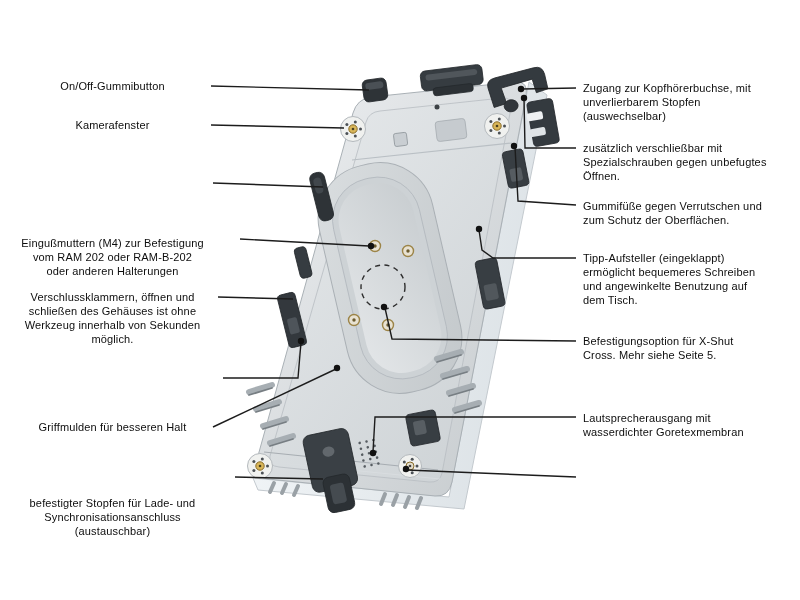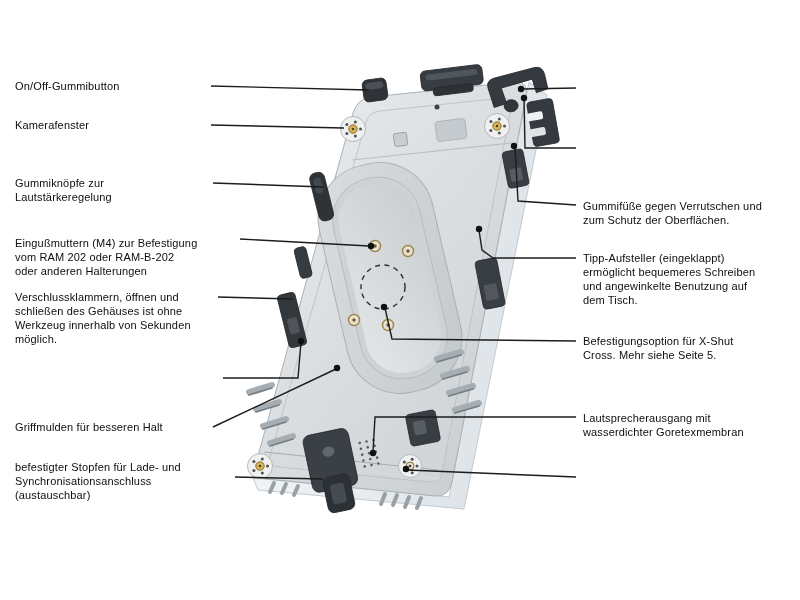"On/Off-Gummibutton" .callout.left { text-align: left -> center }
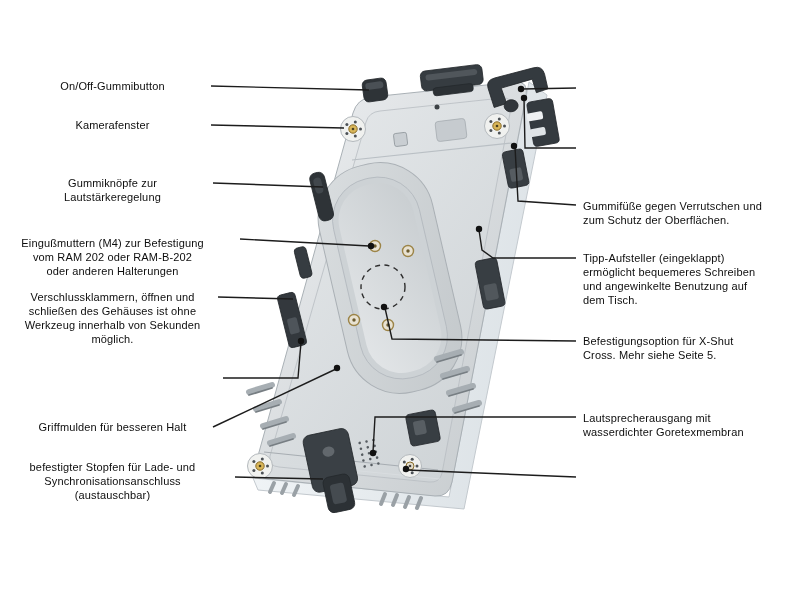"Zugang zur Kopfhörerbuchse, mit" div.callout { html: none -> <div>Zugang zur Kopfhörerbuchse, mit unverlierbarem Stopfen (auswechselbar)</div> }
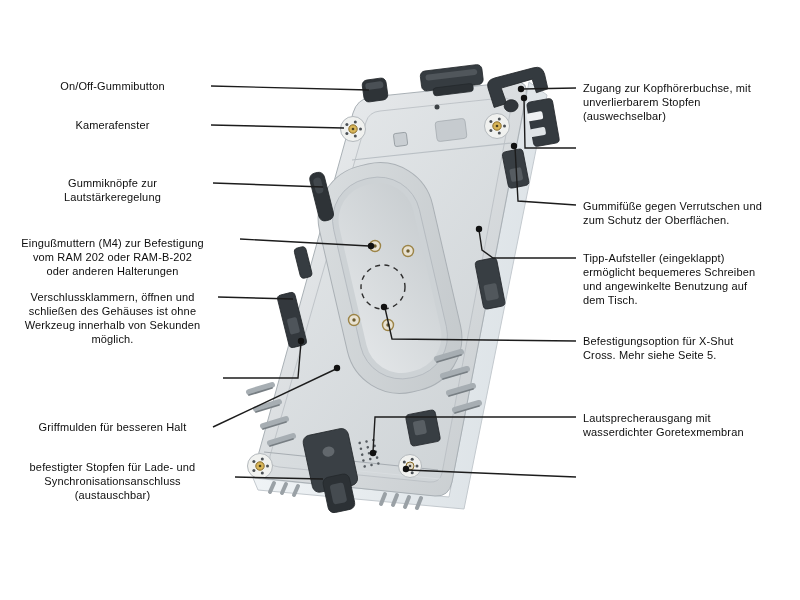"zusätzlich verschließbar mit" div.callout { html: none -> <div>zusätzlich verschließbar mit Spezialschrauben gegen unbefugtes Öffnen.</div> }
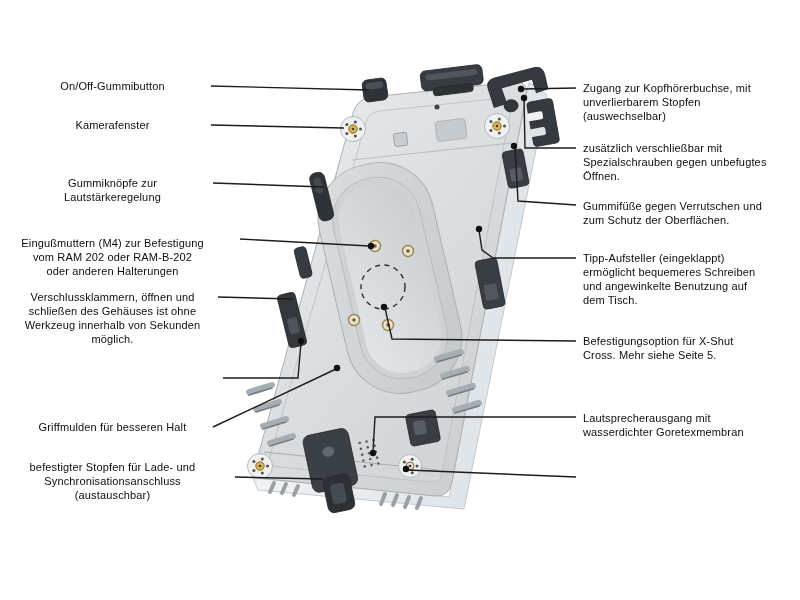"Gummiknöpfe zur" div.callout { html: <div>Gummiknöpfe zur Lautstärkeregelung</div> -> none }
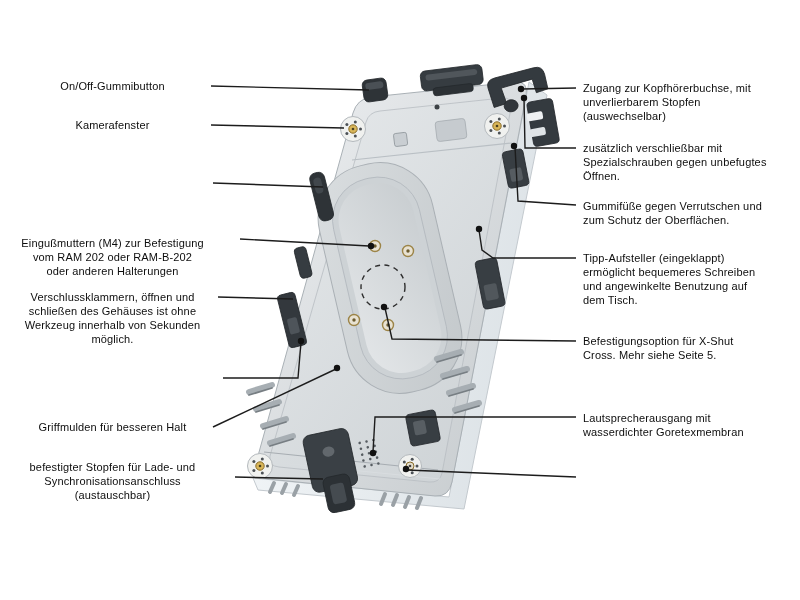"befestigter Stopfen für Lade- und" div.callout { top: 460px -> 496px }
